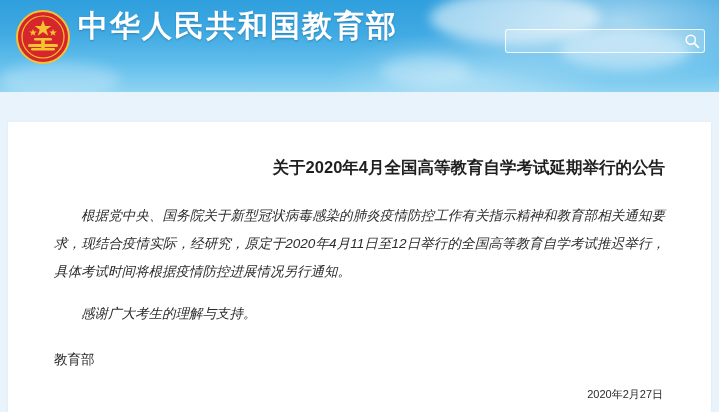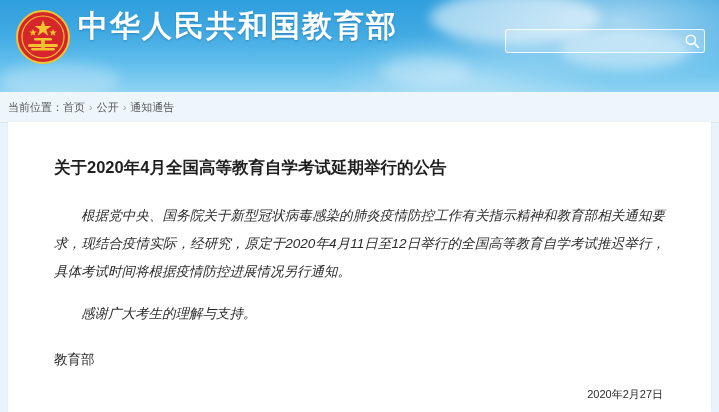"当前位置：首页 › 公开 › 通知通告" div.crumb-bar { html: <div> <div> <span>当前位置：</span><a>首页</a><span>›</span><a>公开</a><span>›</span><a>通知通告</a> </div> </div> -> none }
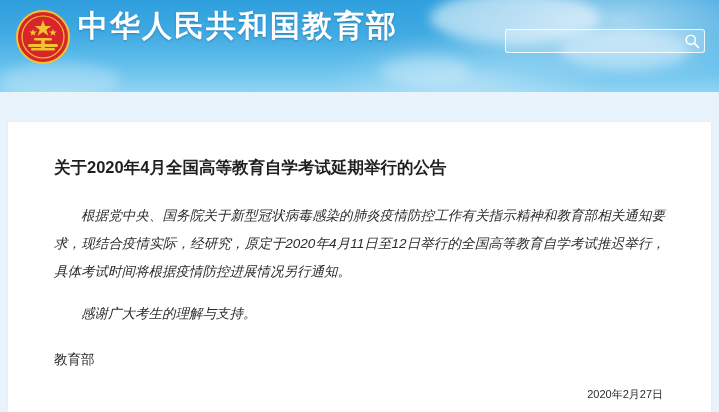"关于2020年4月全国高等教育自学考试延期举行的公告" .doc-title { text-align: left -> right }
